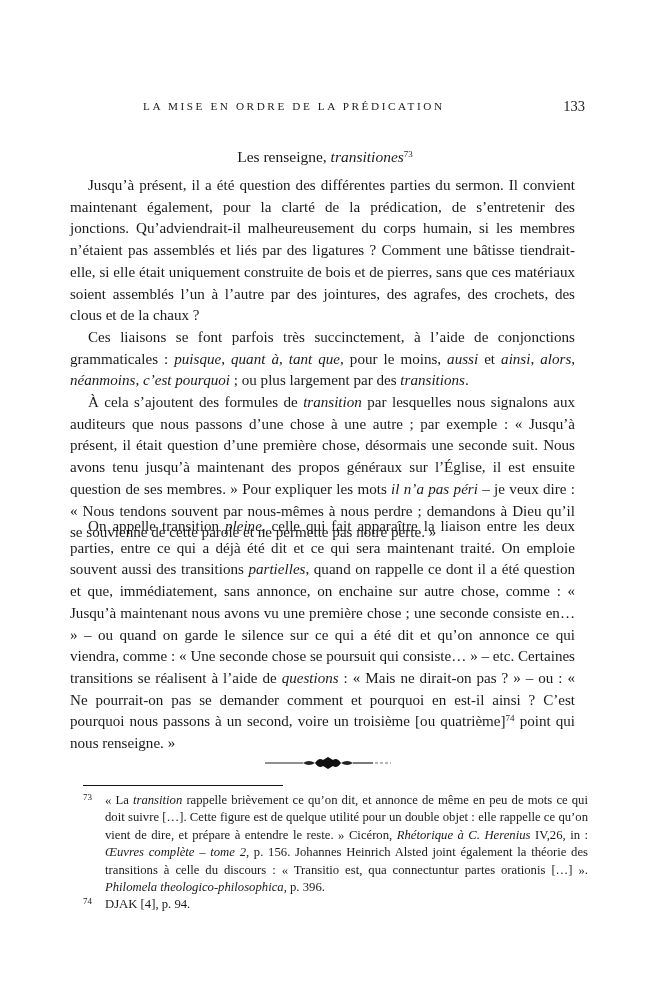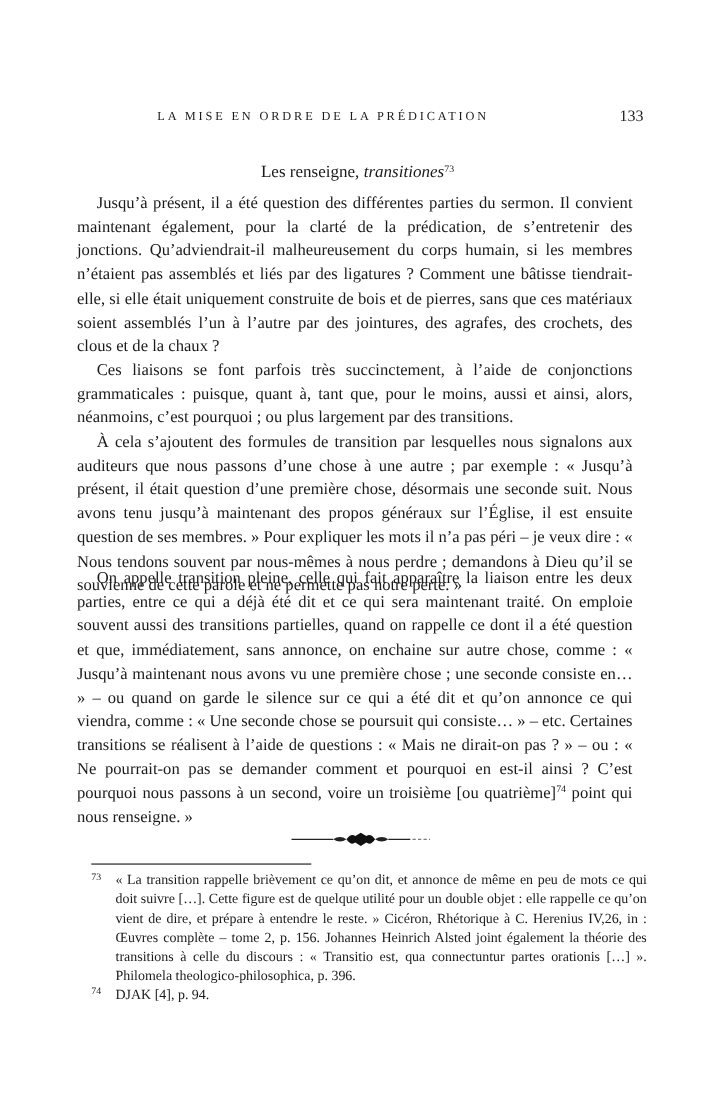"puisque" .it { font-style: none -> italic }
